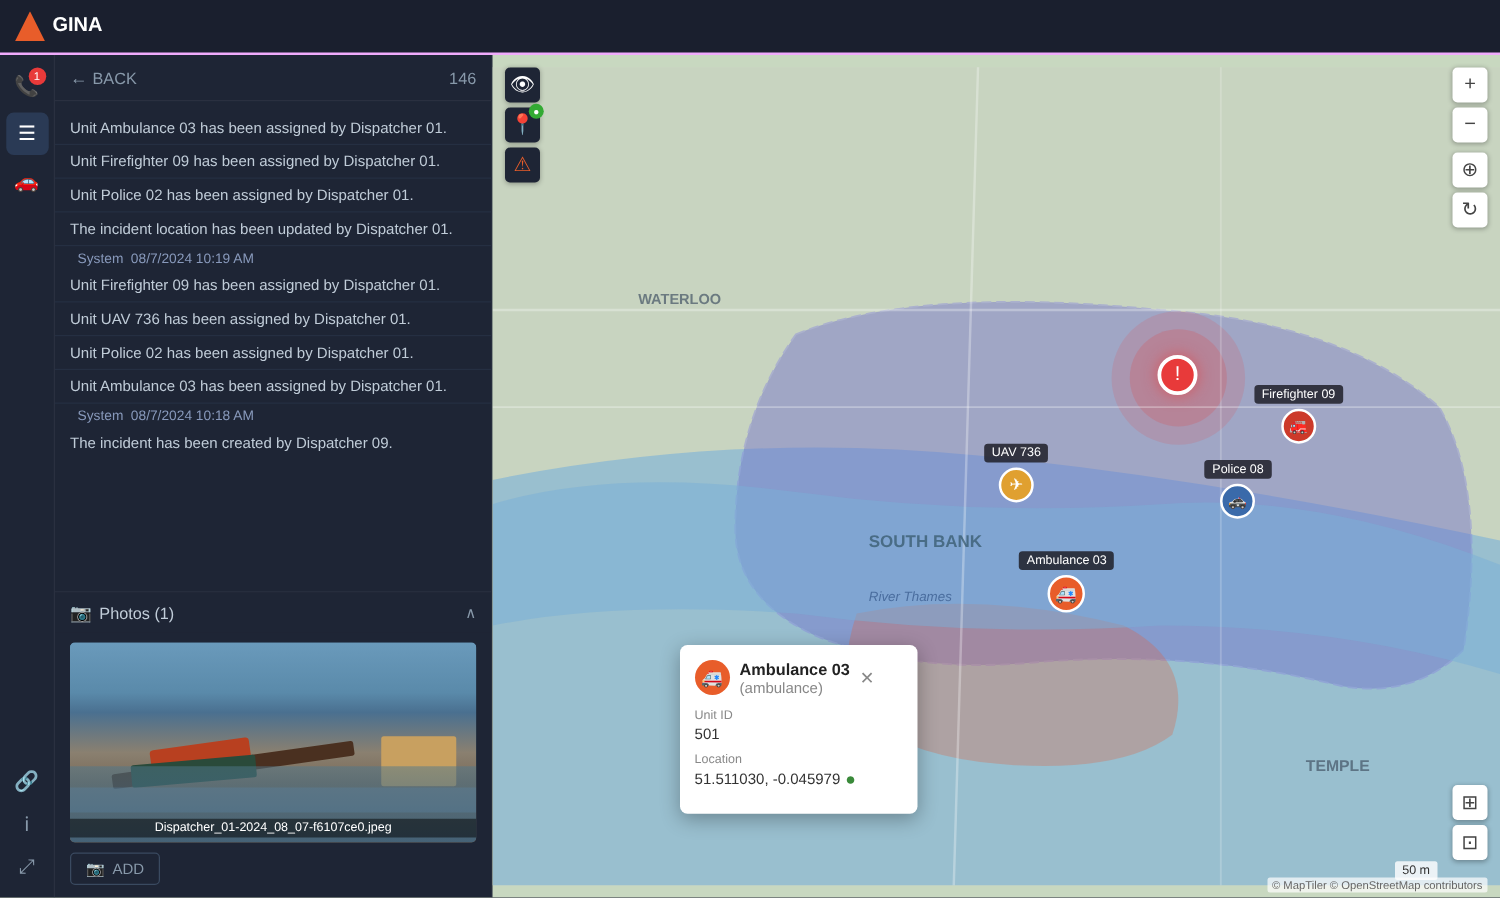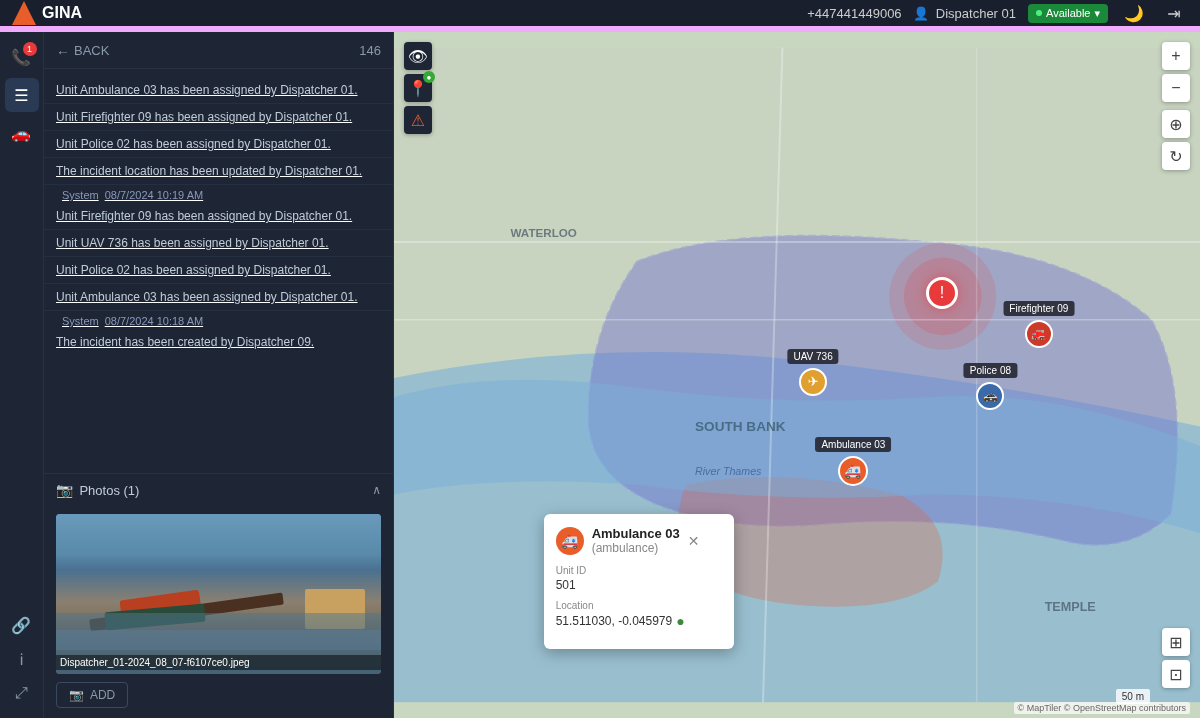"GINA" .topbar { border-bottom: 6px solid #f0abfc -> 2px solid #f0abfc; height: 32px -> 44px }
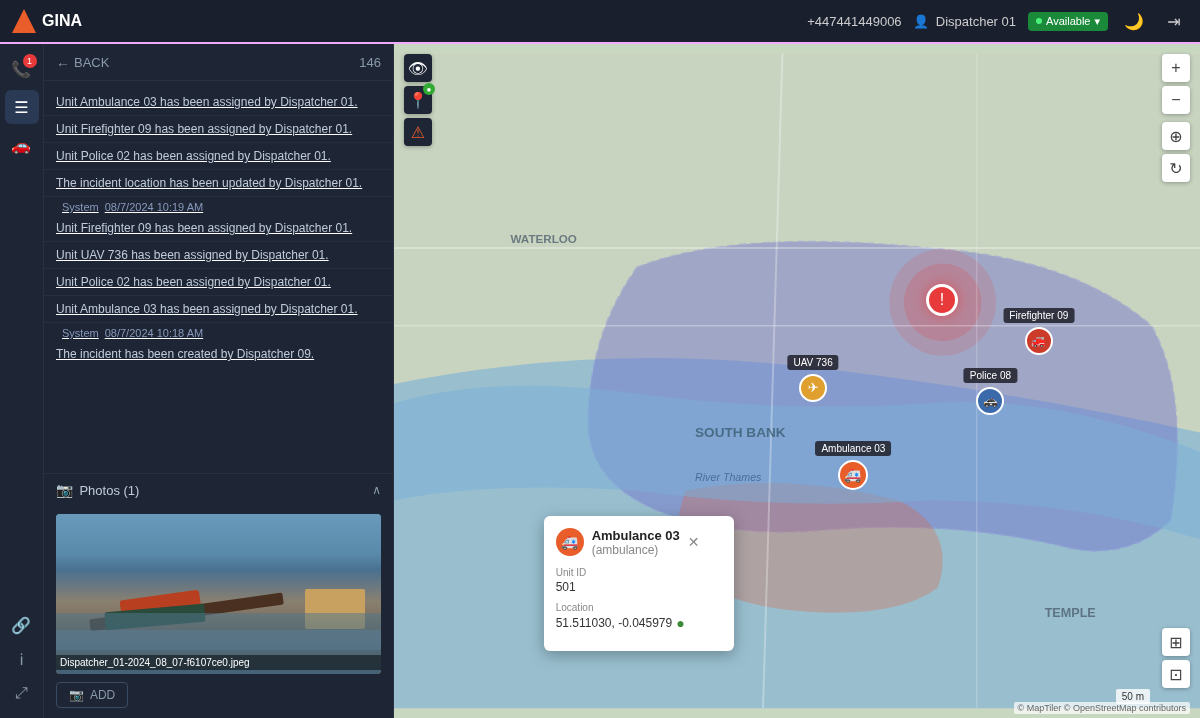"+447441449006" div.topbar-right { html: <div> <span>+447441449006</span> <div> <span>👤</span> <span>Dispatcher 01</span> </div> <div> <div></div> <span>Available</span> <span>▾</span> </div> <div>🌙</div> <div>⇥</div> </div> -> none }
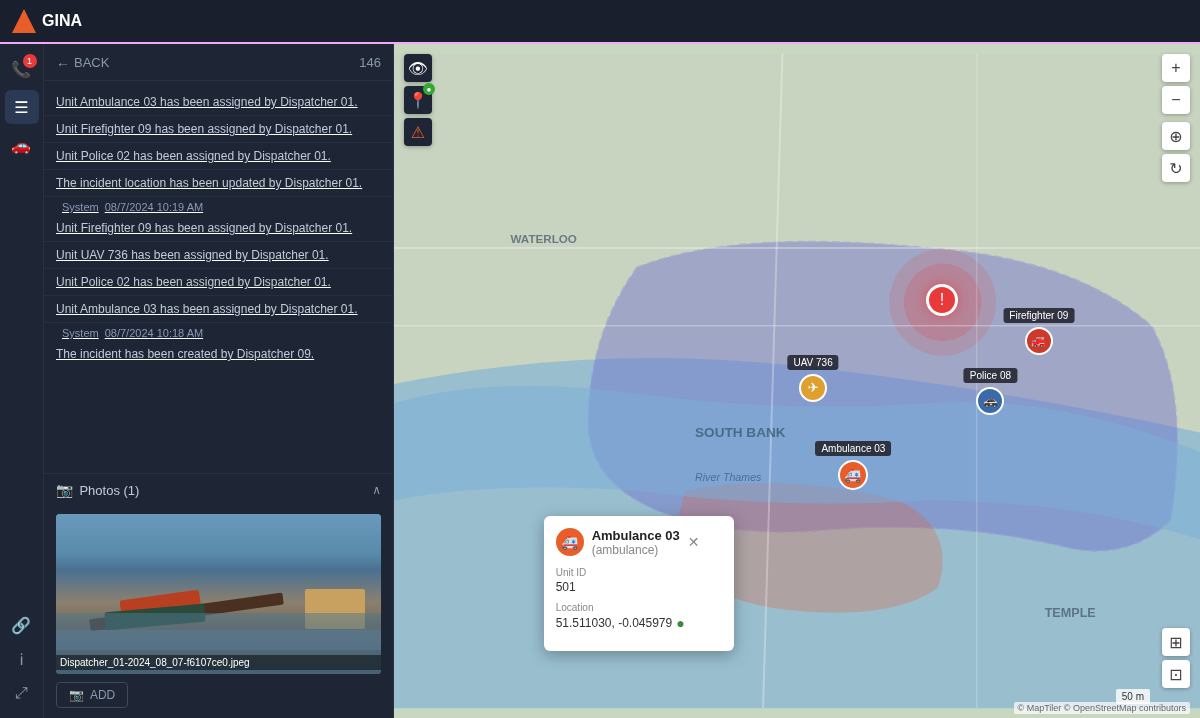"Unit Ambulance 03 has been" .activity-feed { text-decoration: underline -> none }
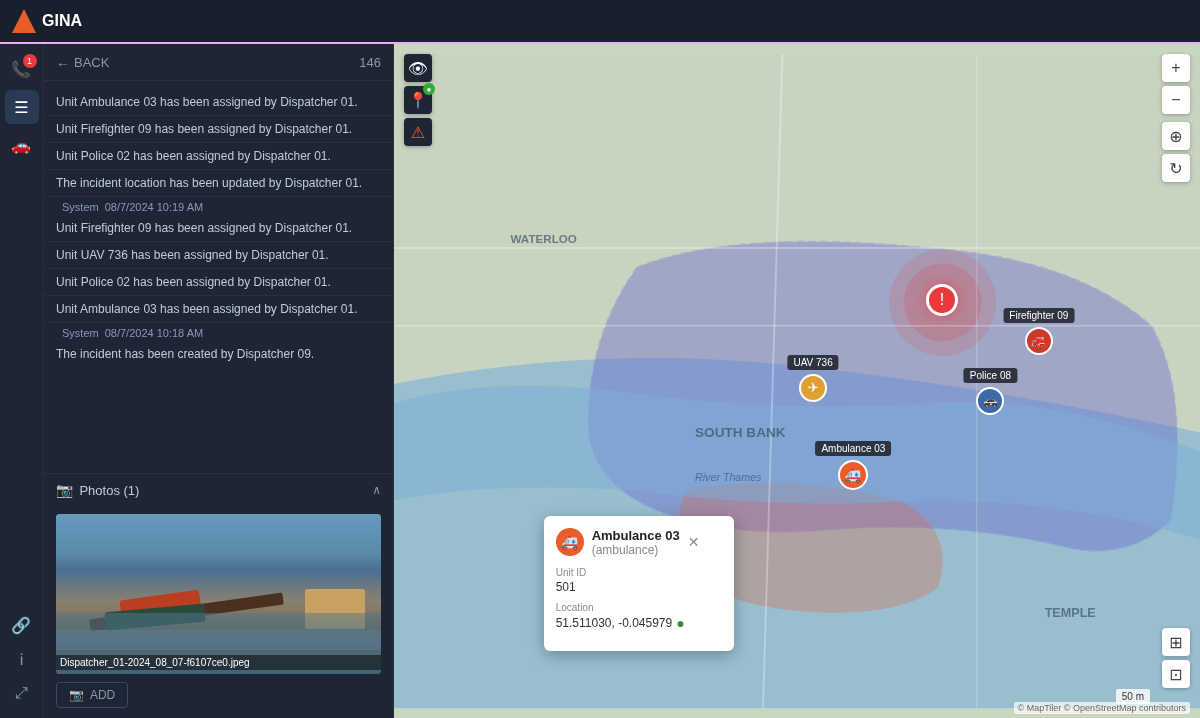"Dispatcher_01-2024_08_07-f6107ce0.jpeg" .photo-label { text-align: none -> center }
